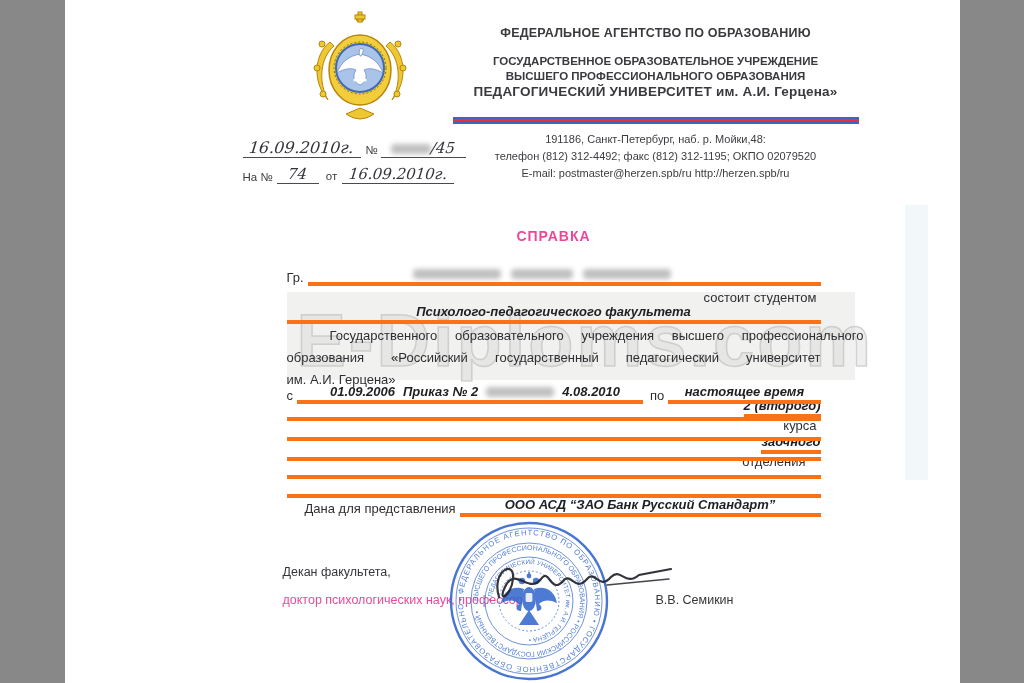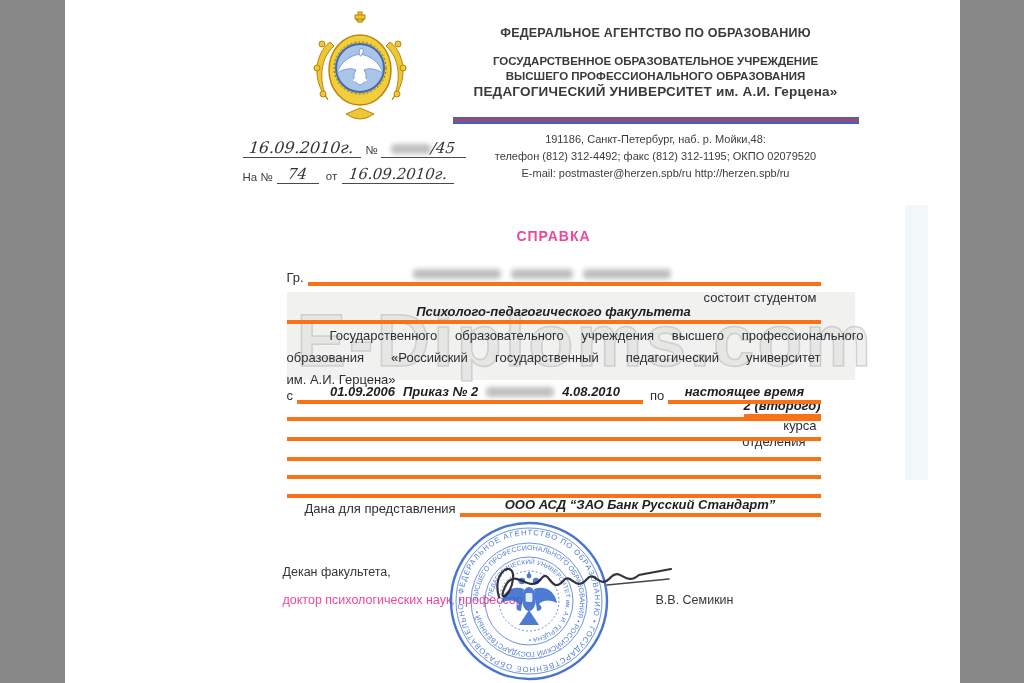"заочного" span.fill { html: none -> <span> <span>заочного</span> </span> }
